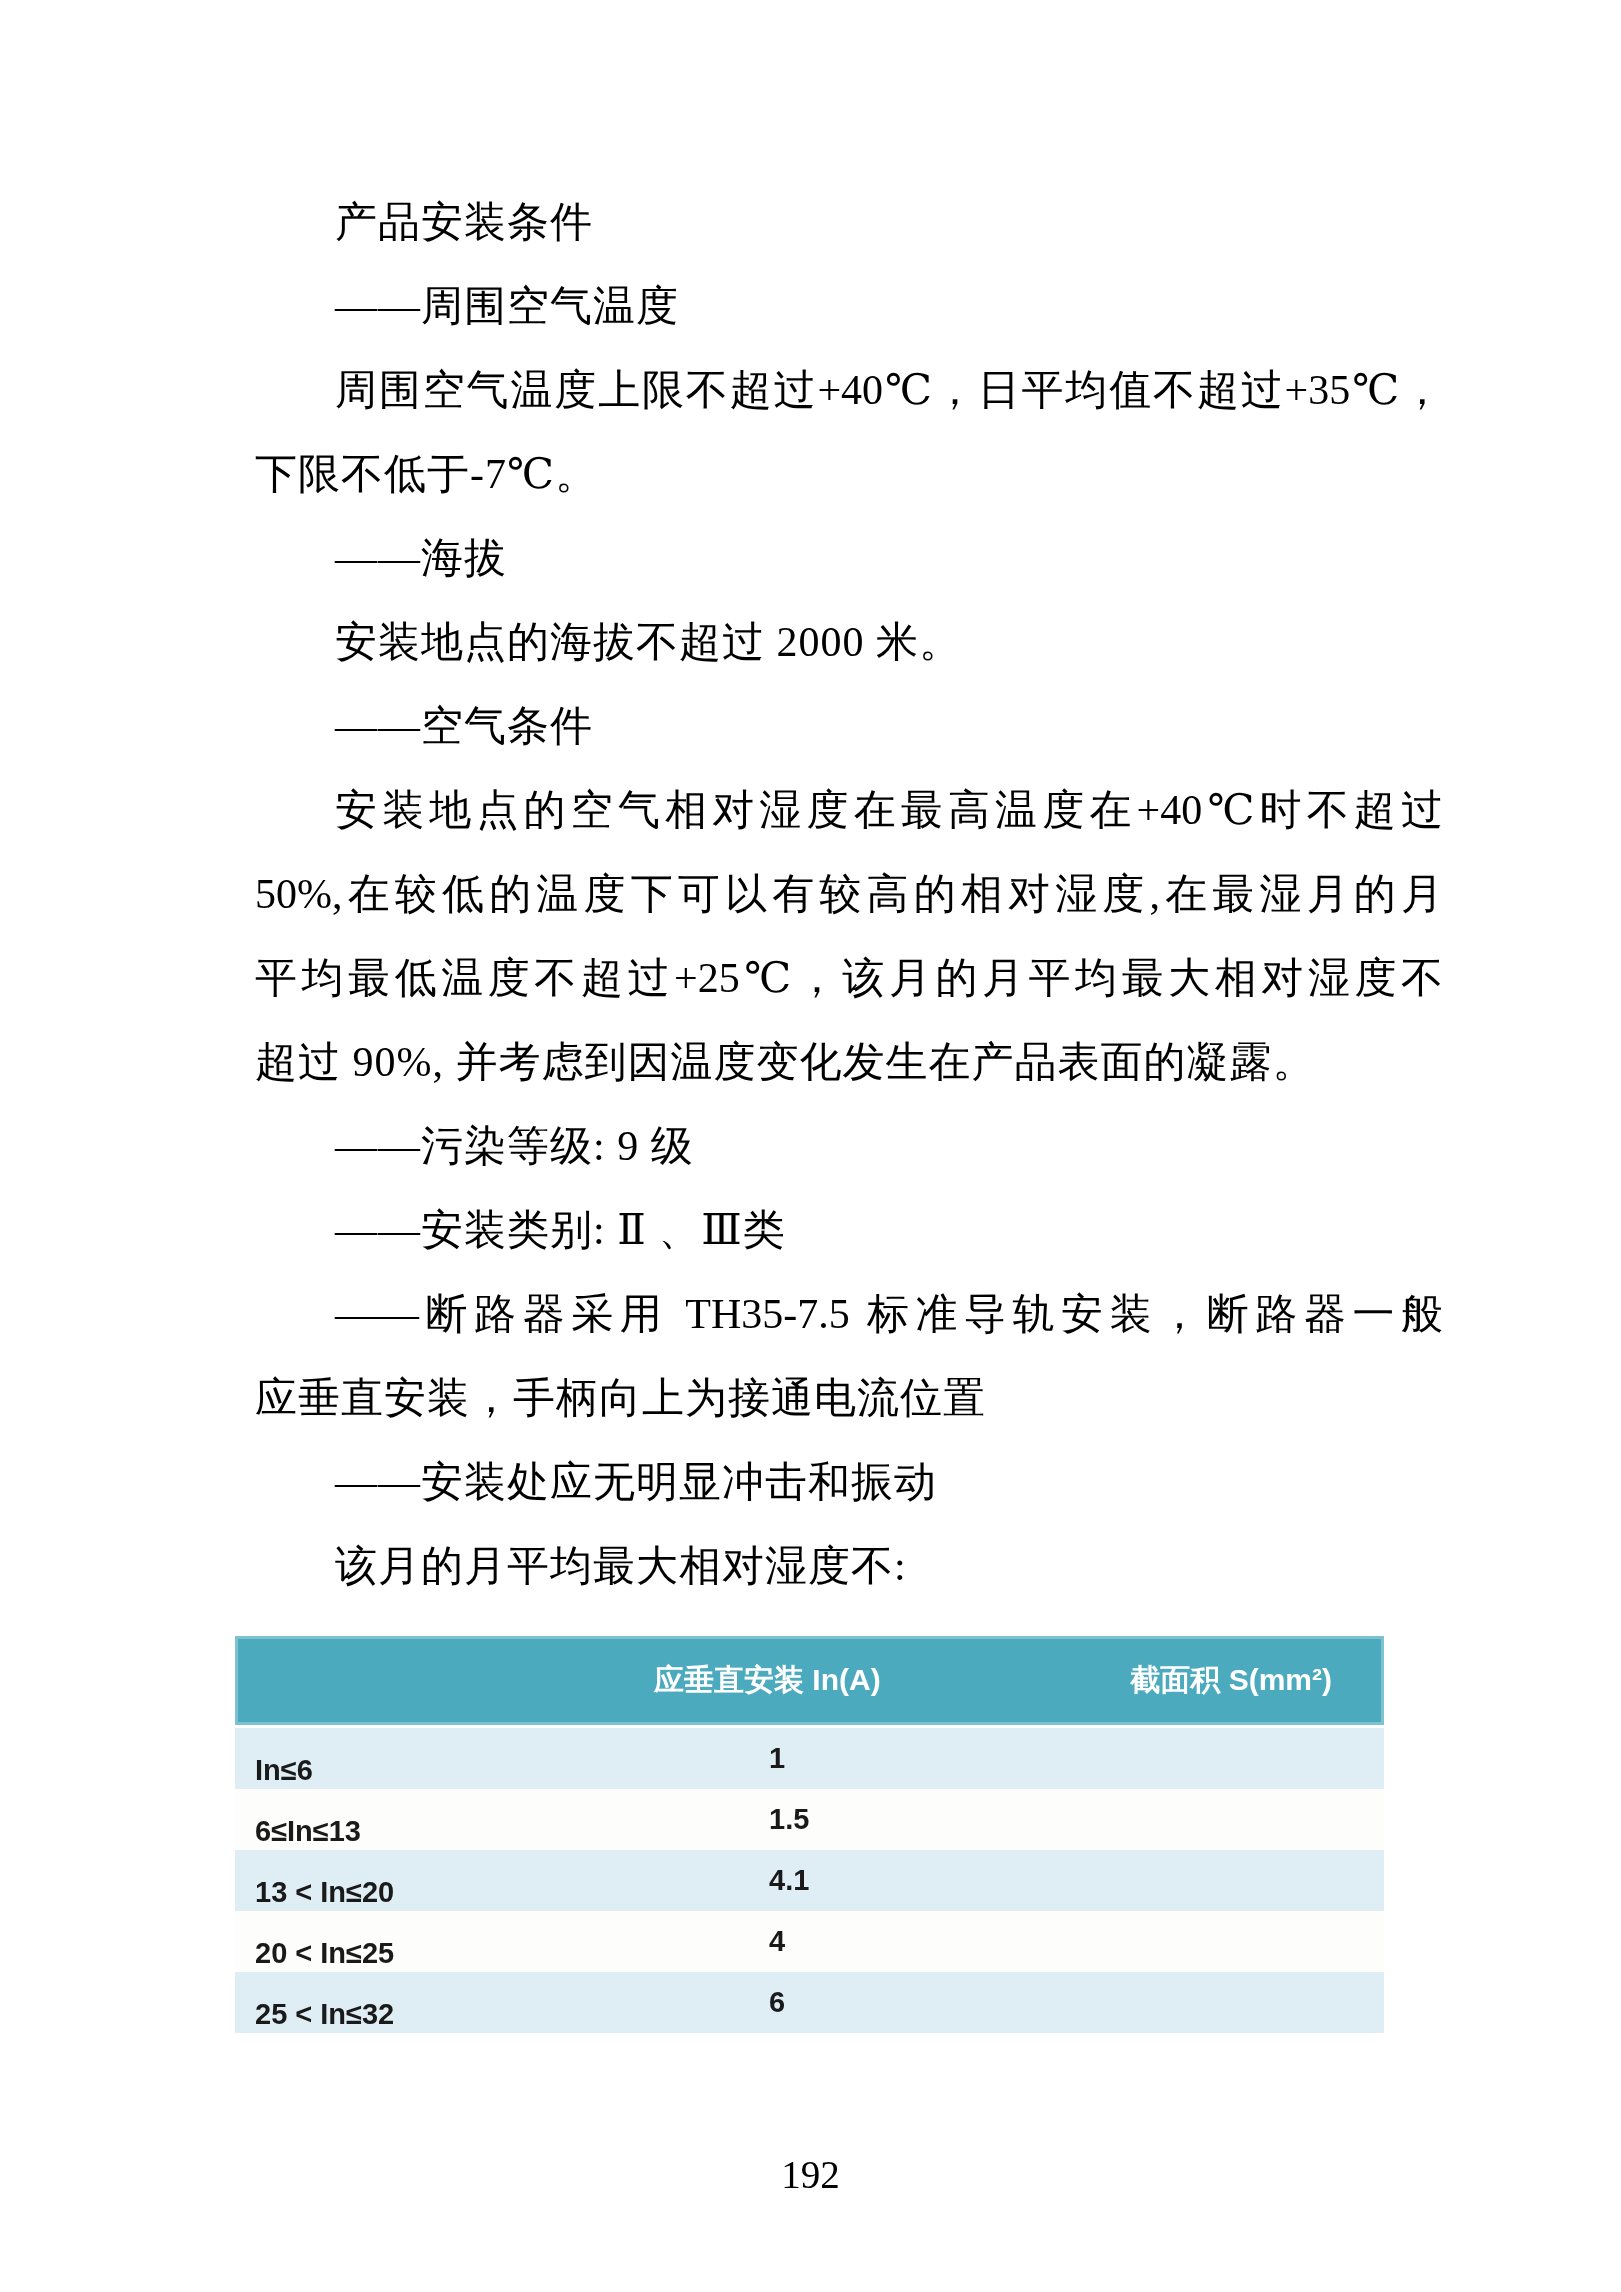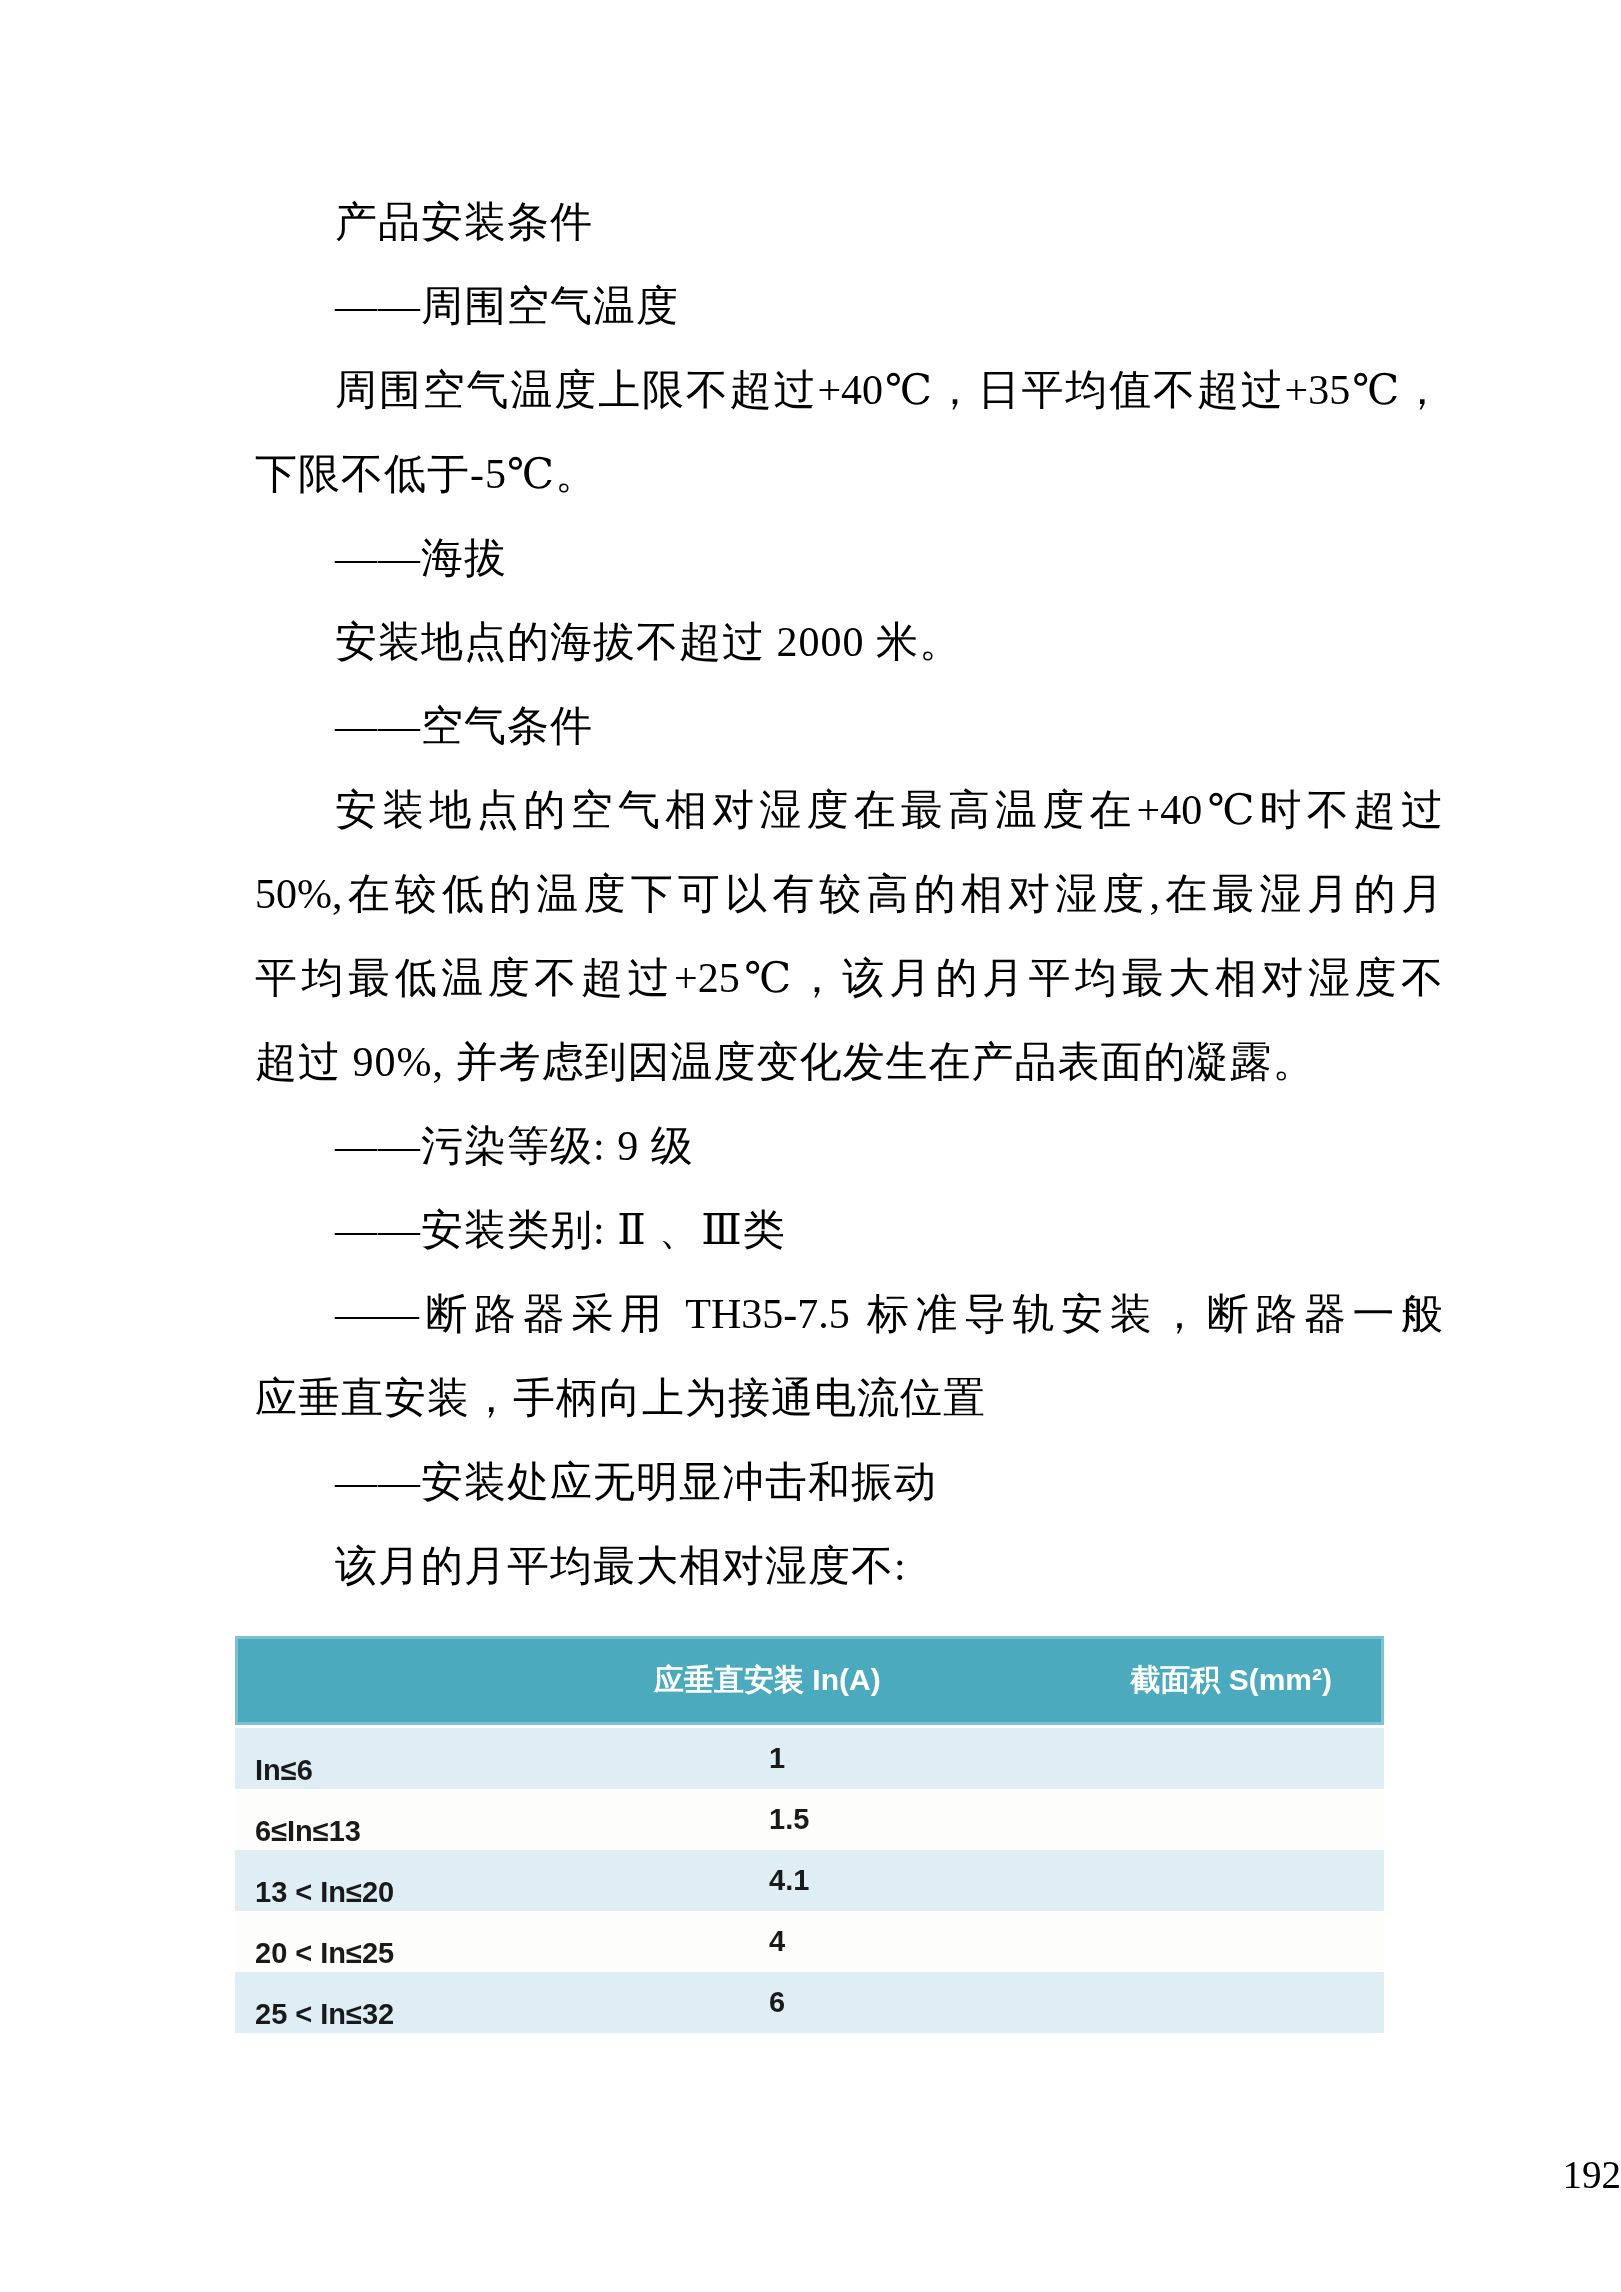"下限不低于-5℃。" div.line { text: -5 -> -7 }
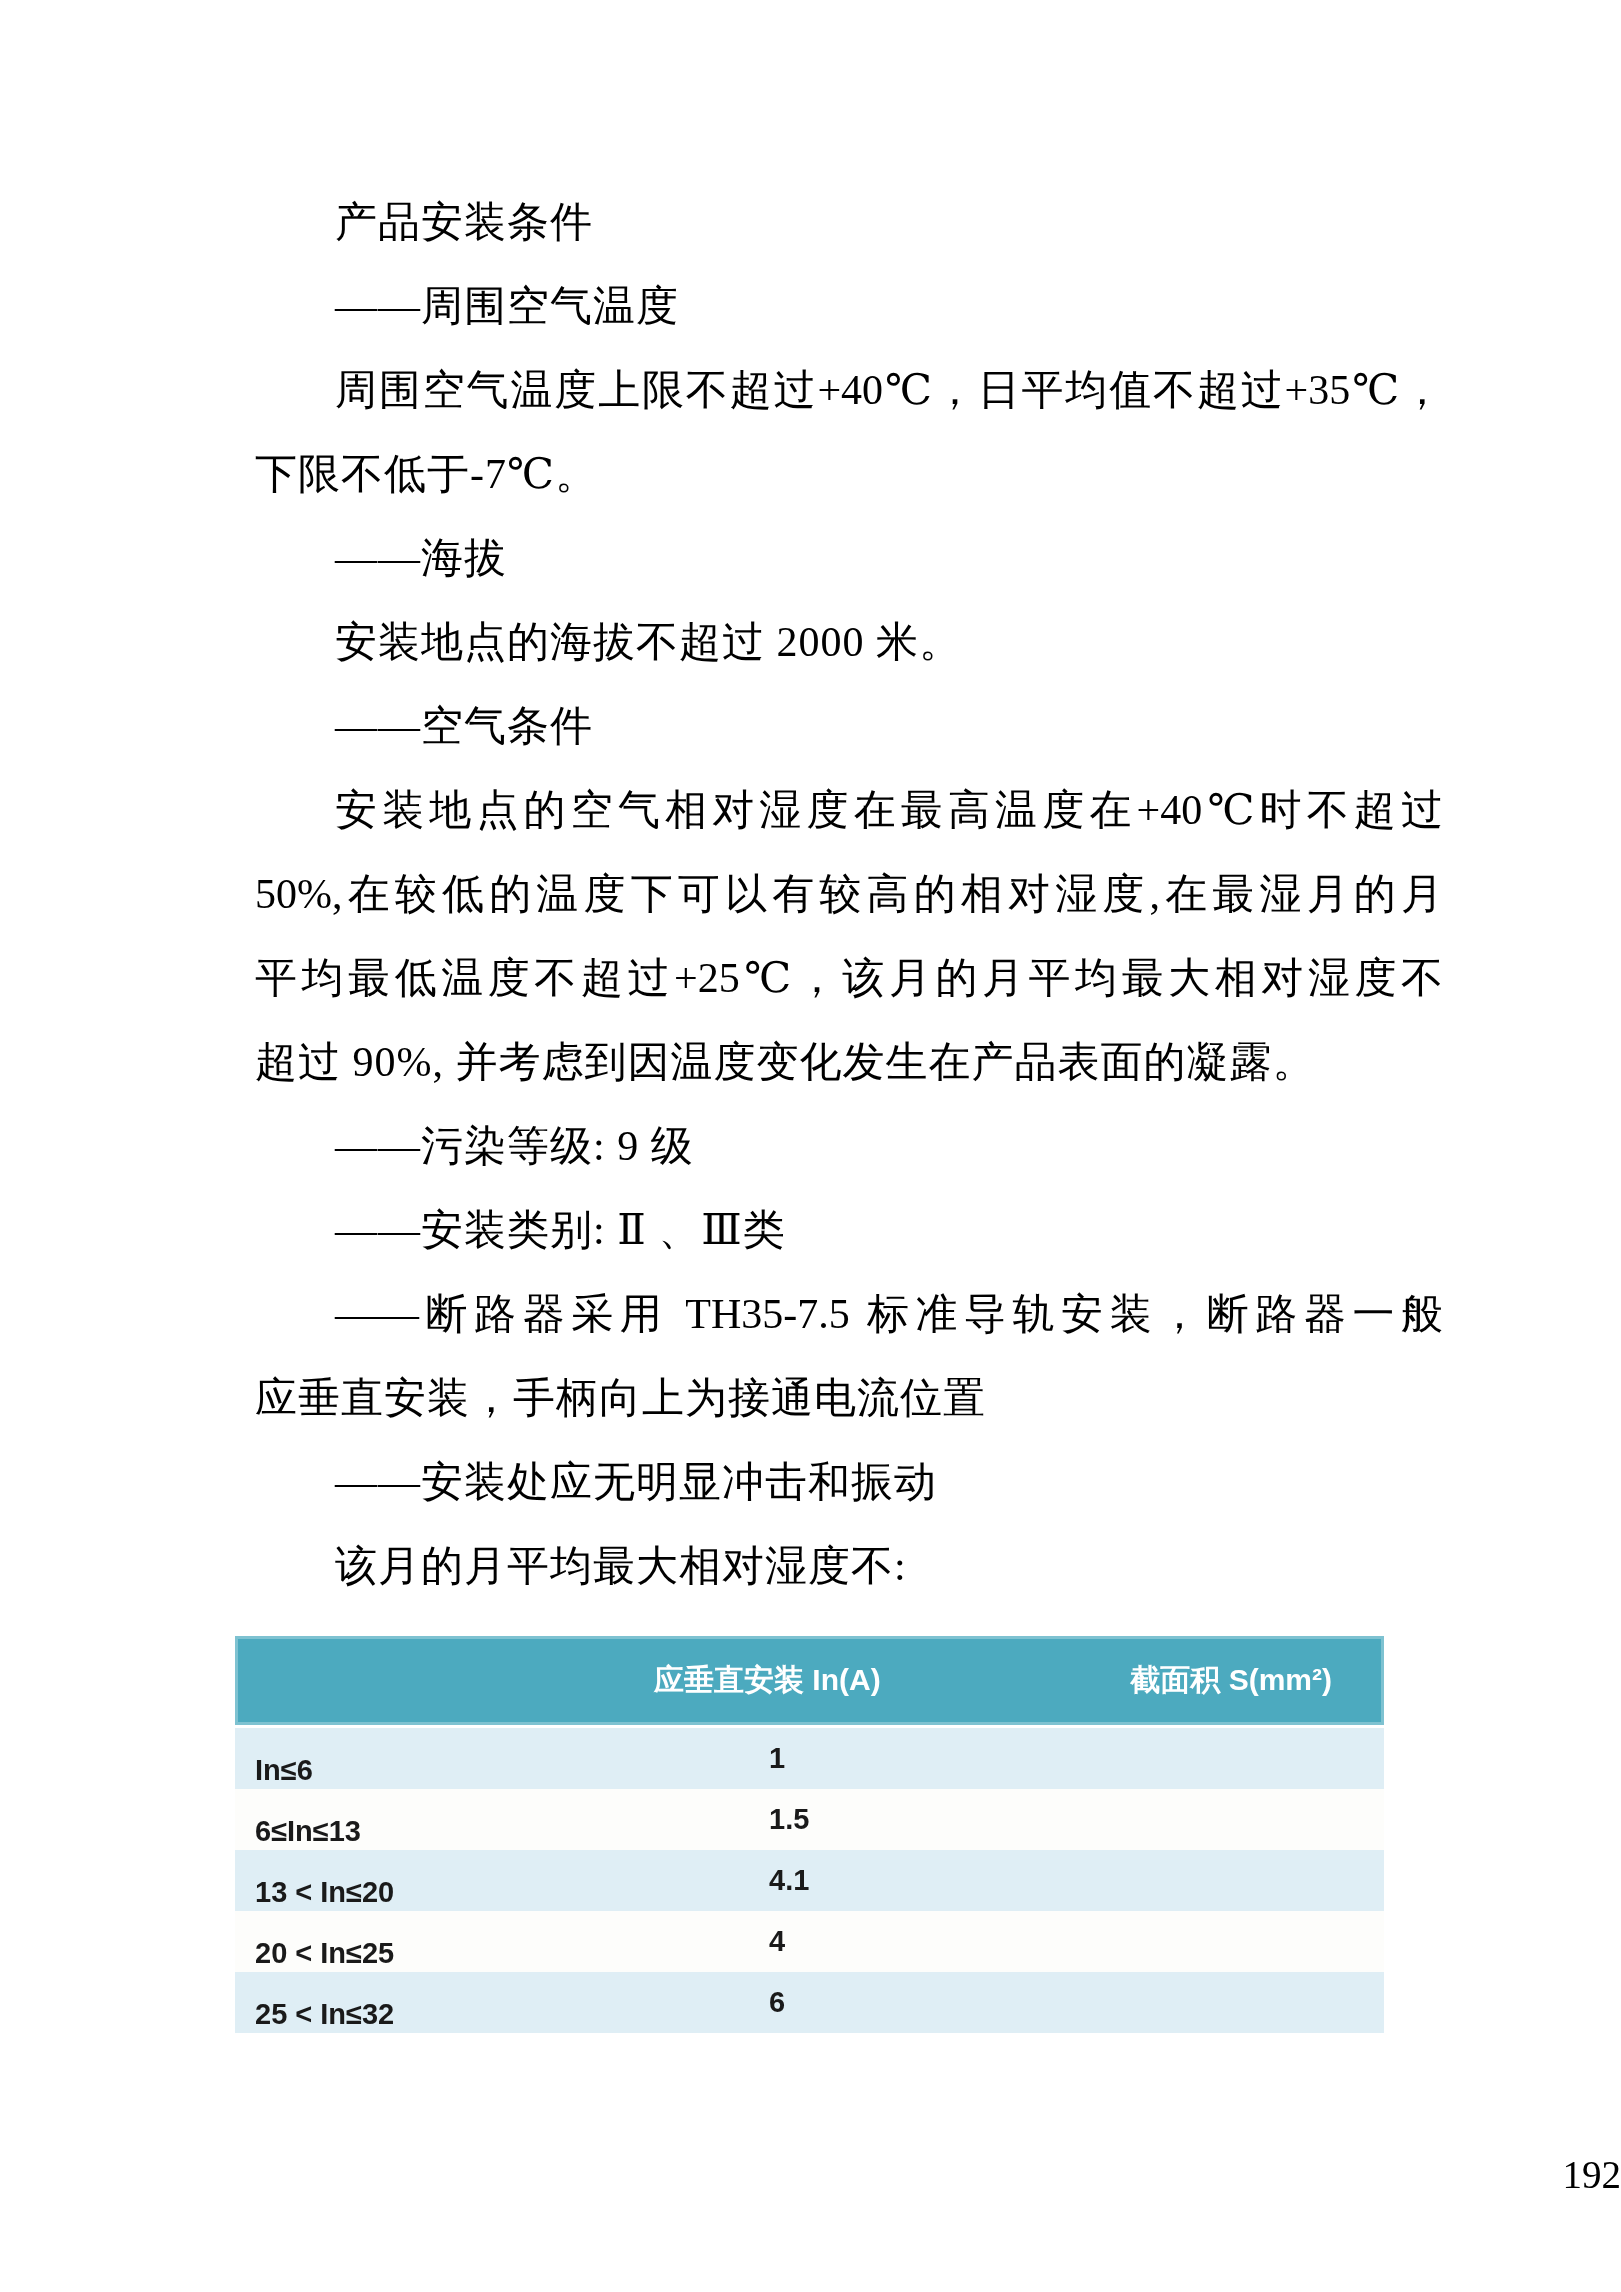"192" .page-number { text-align: right -> center }
